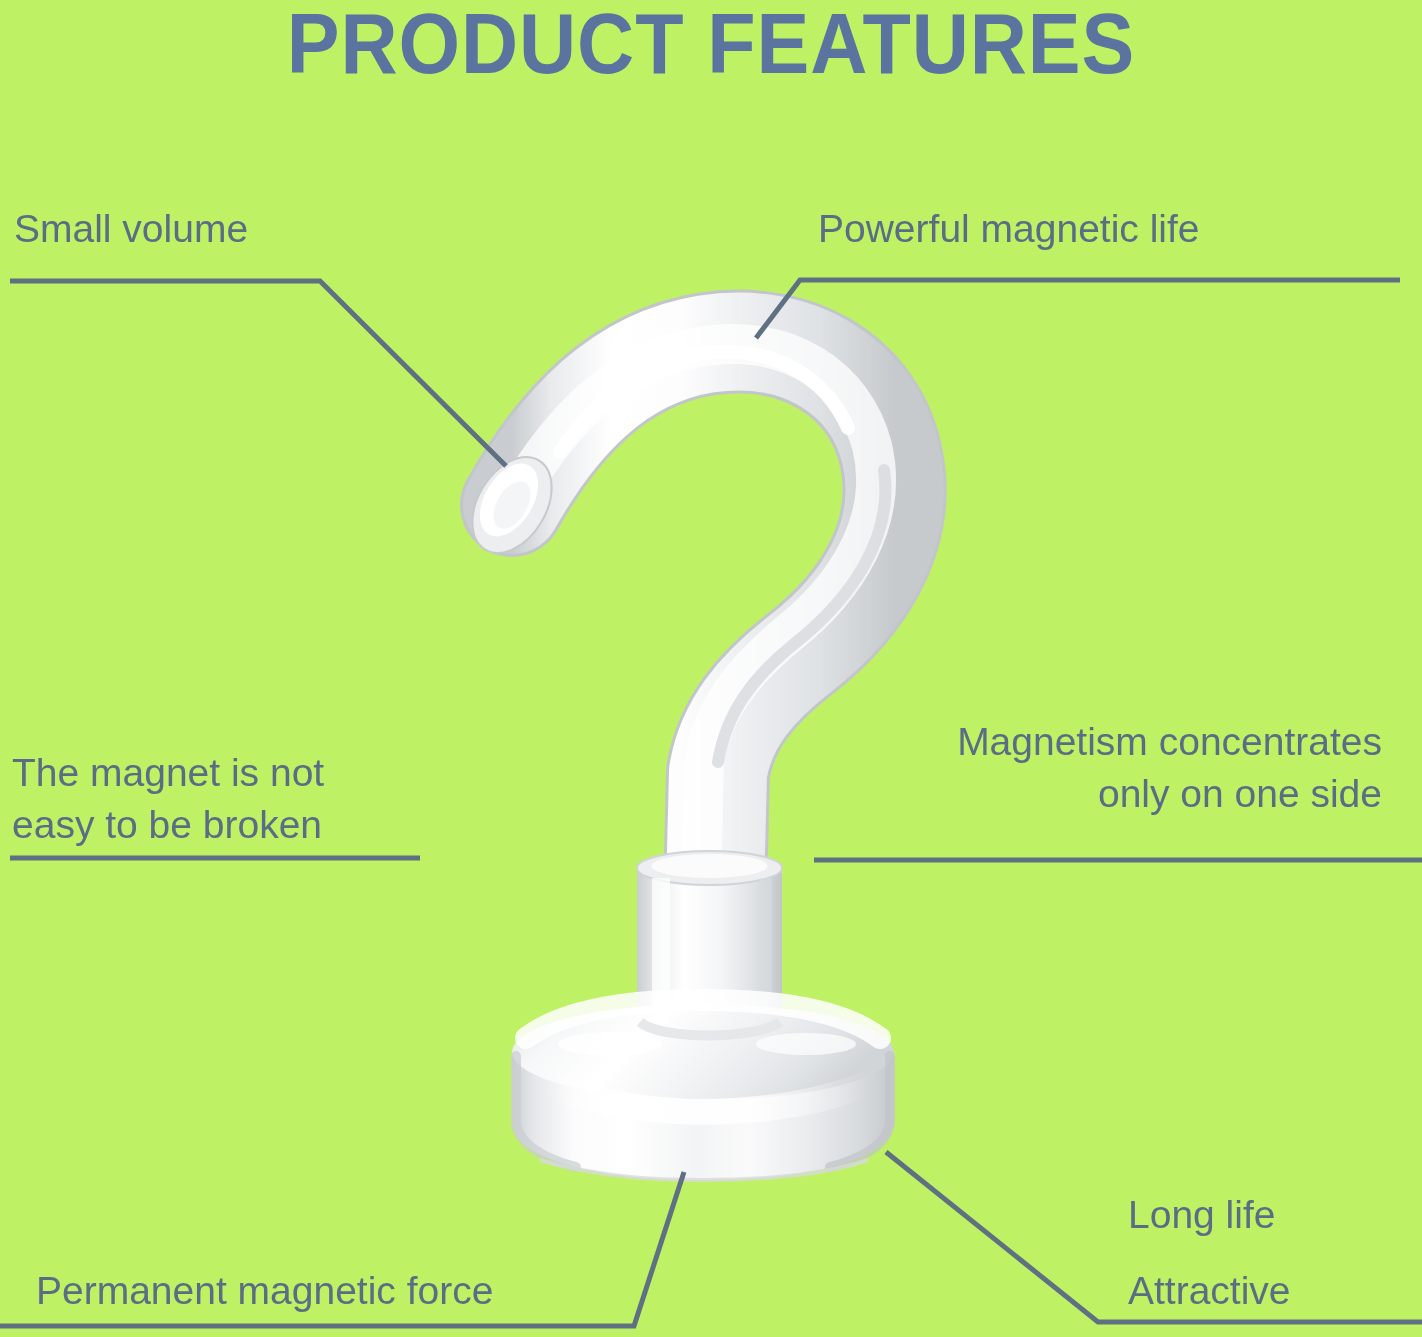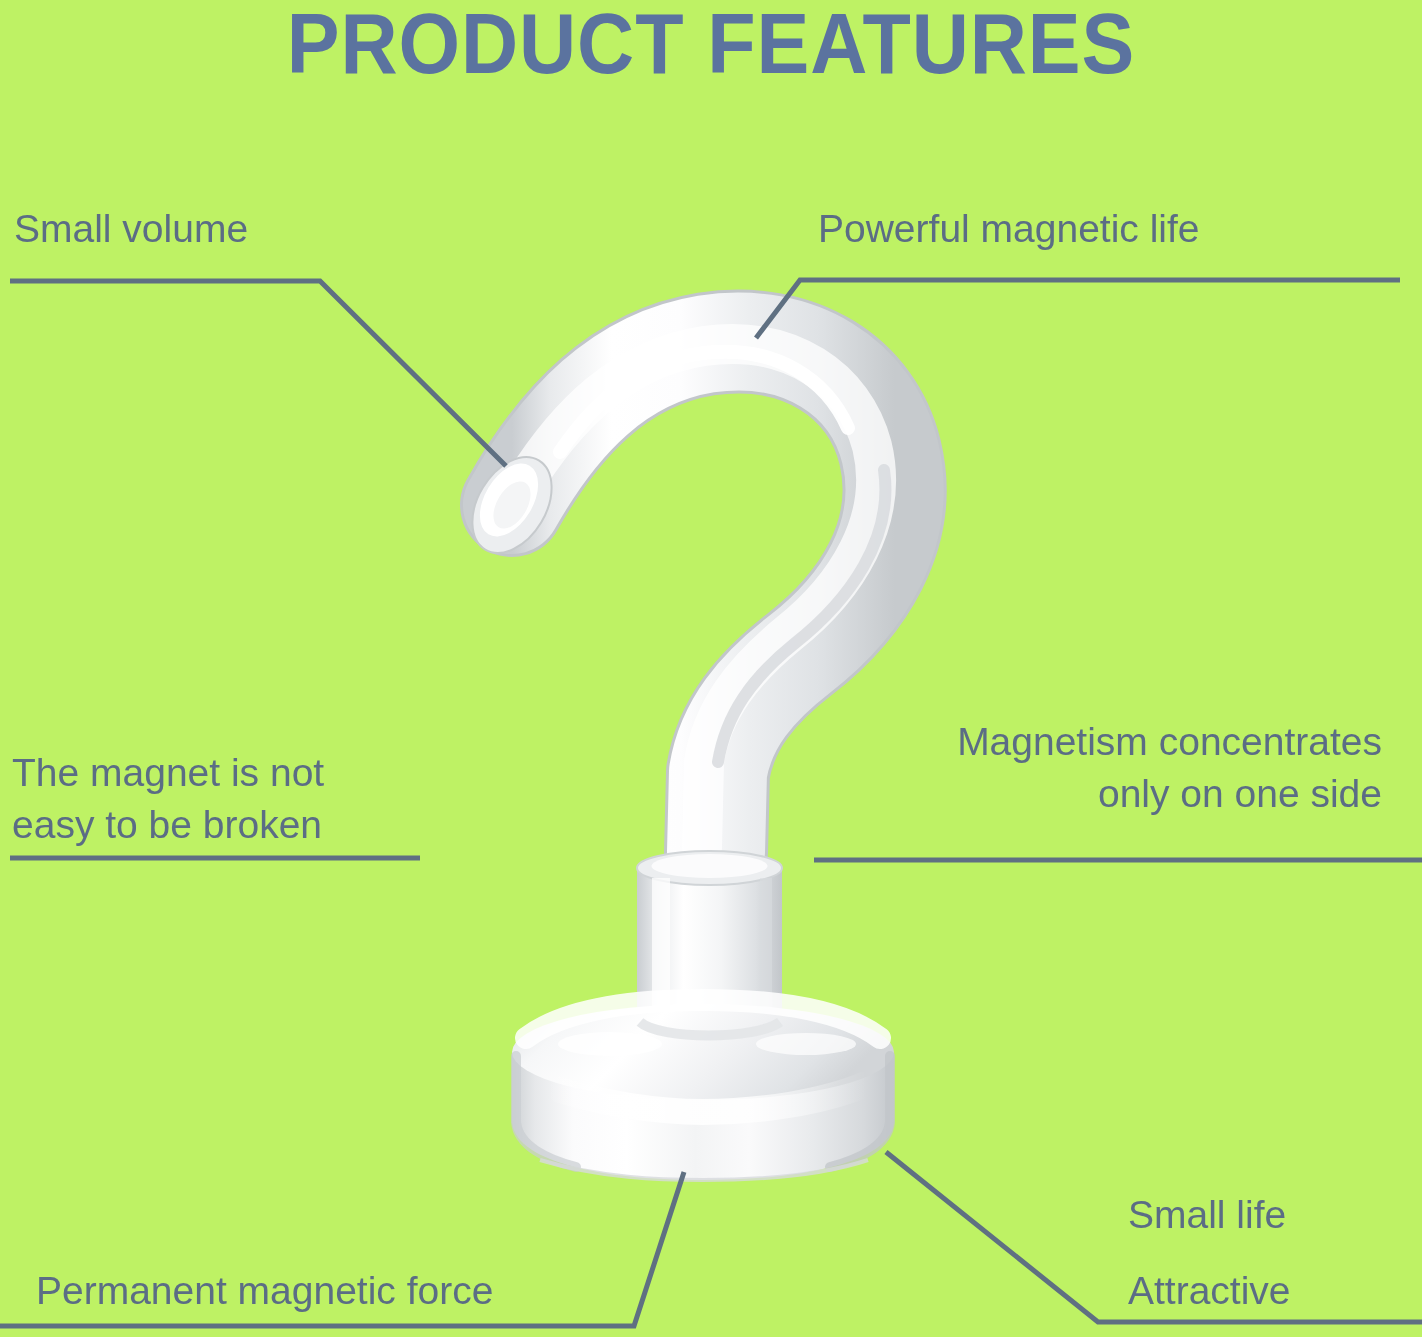"Small life" div.feature-label { text: Small -> Long }
